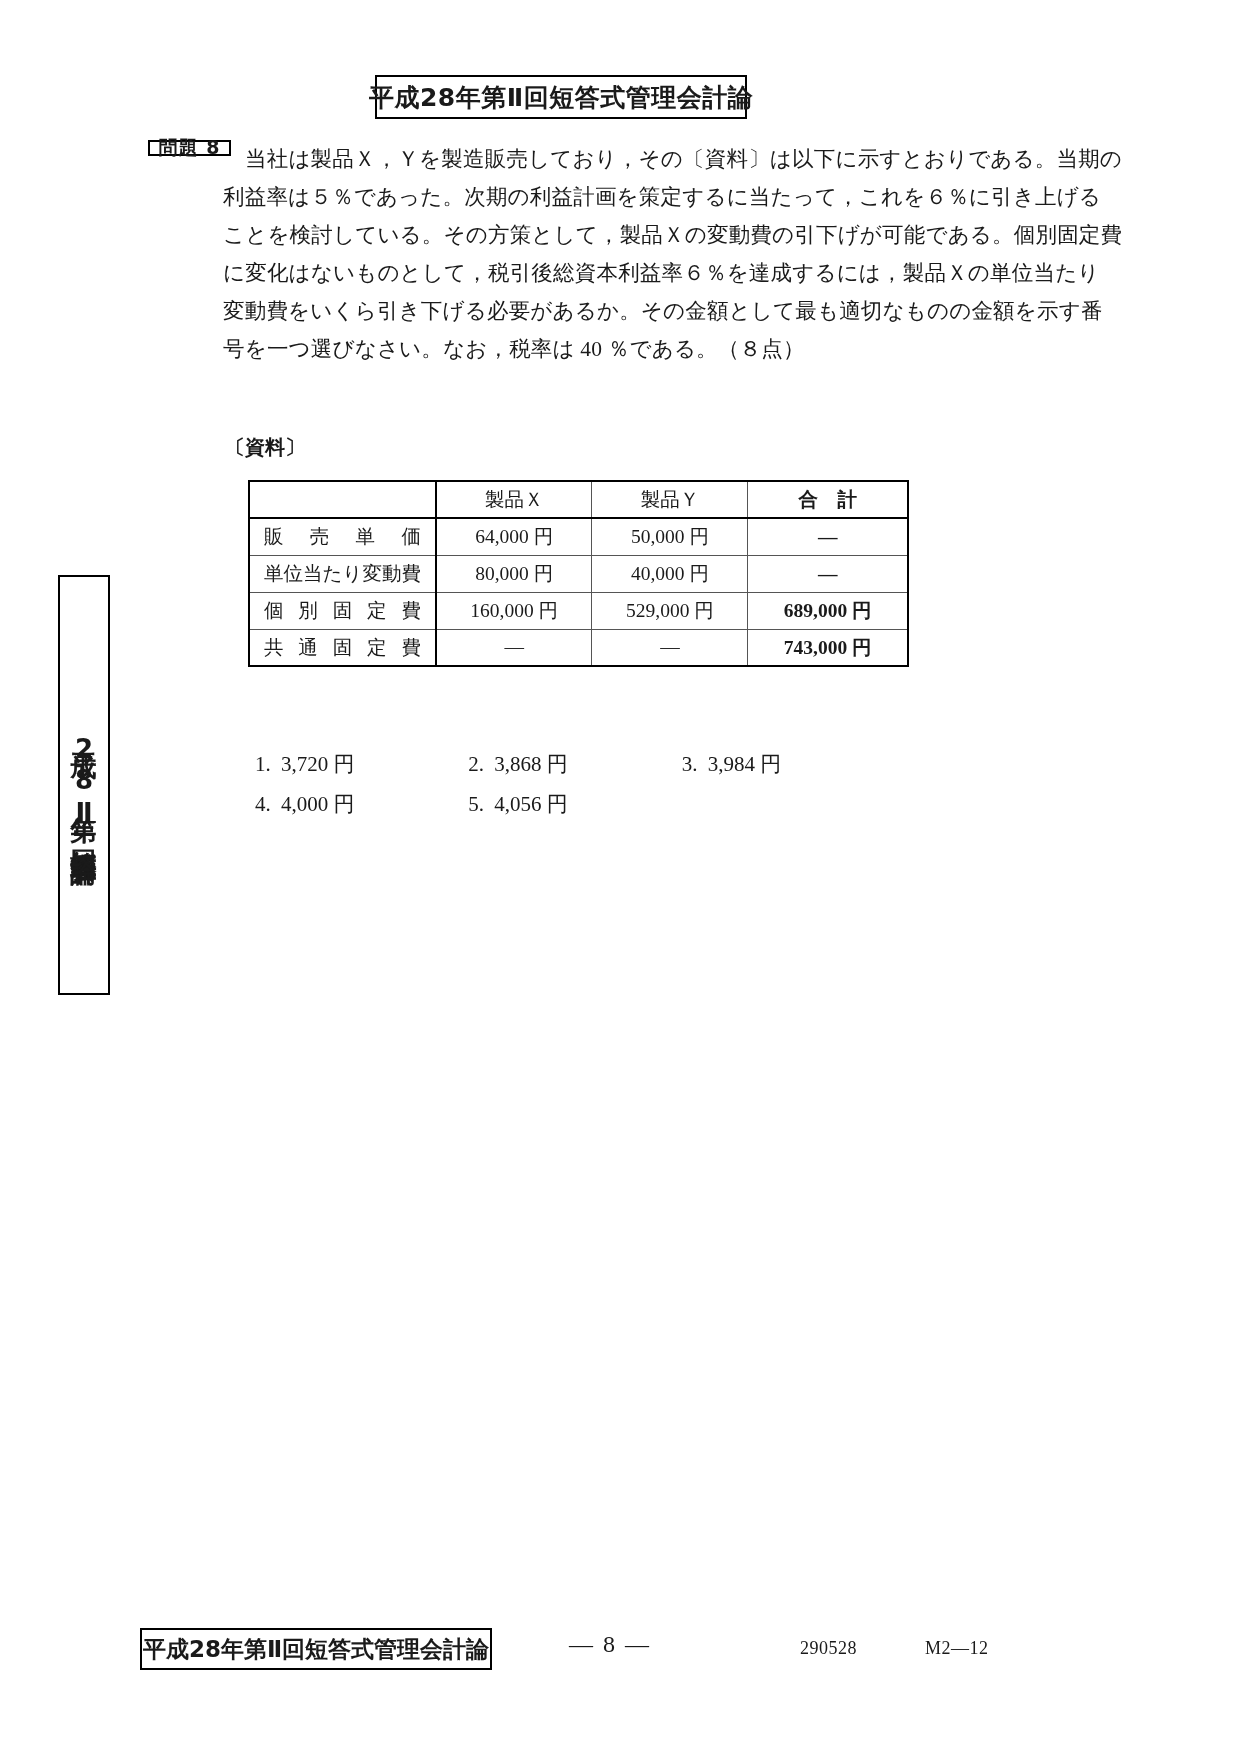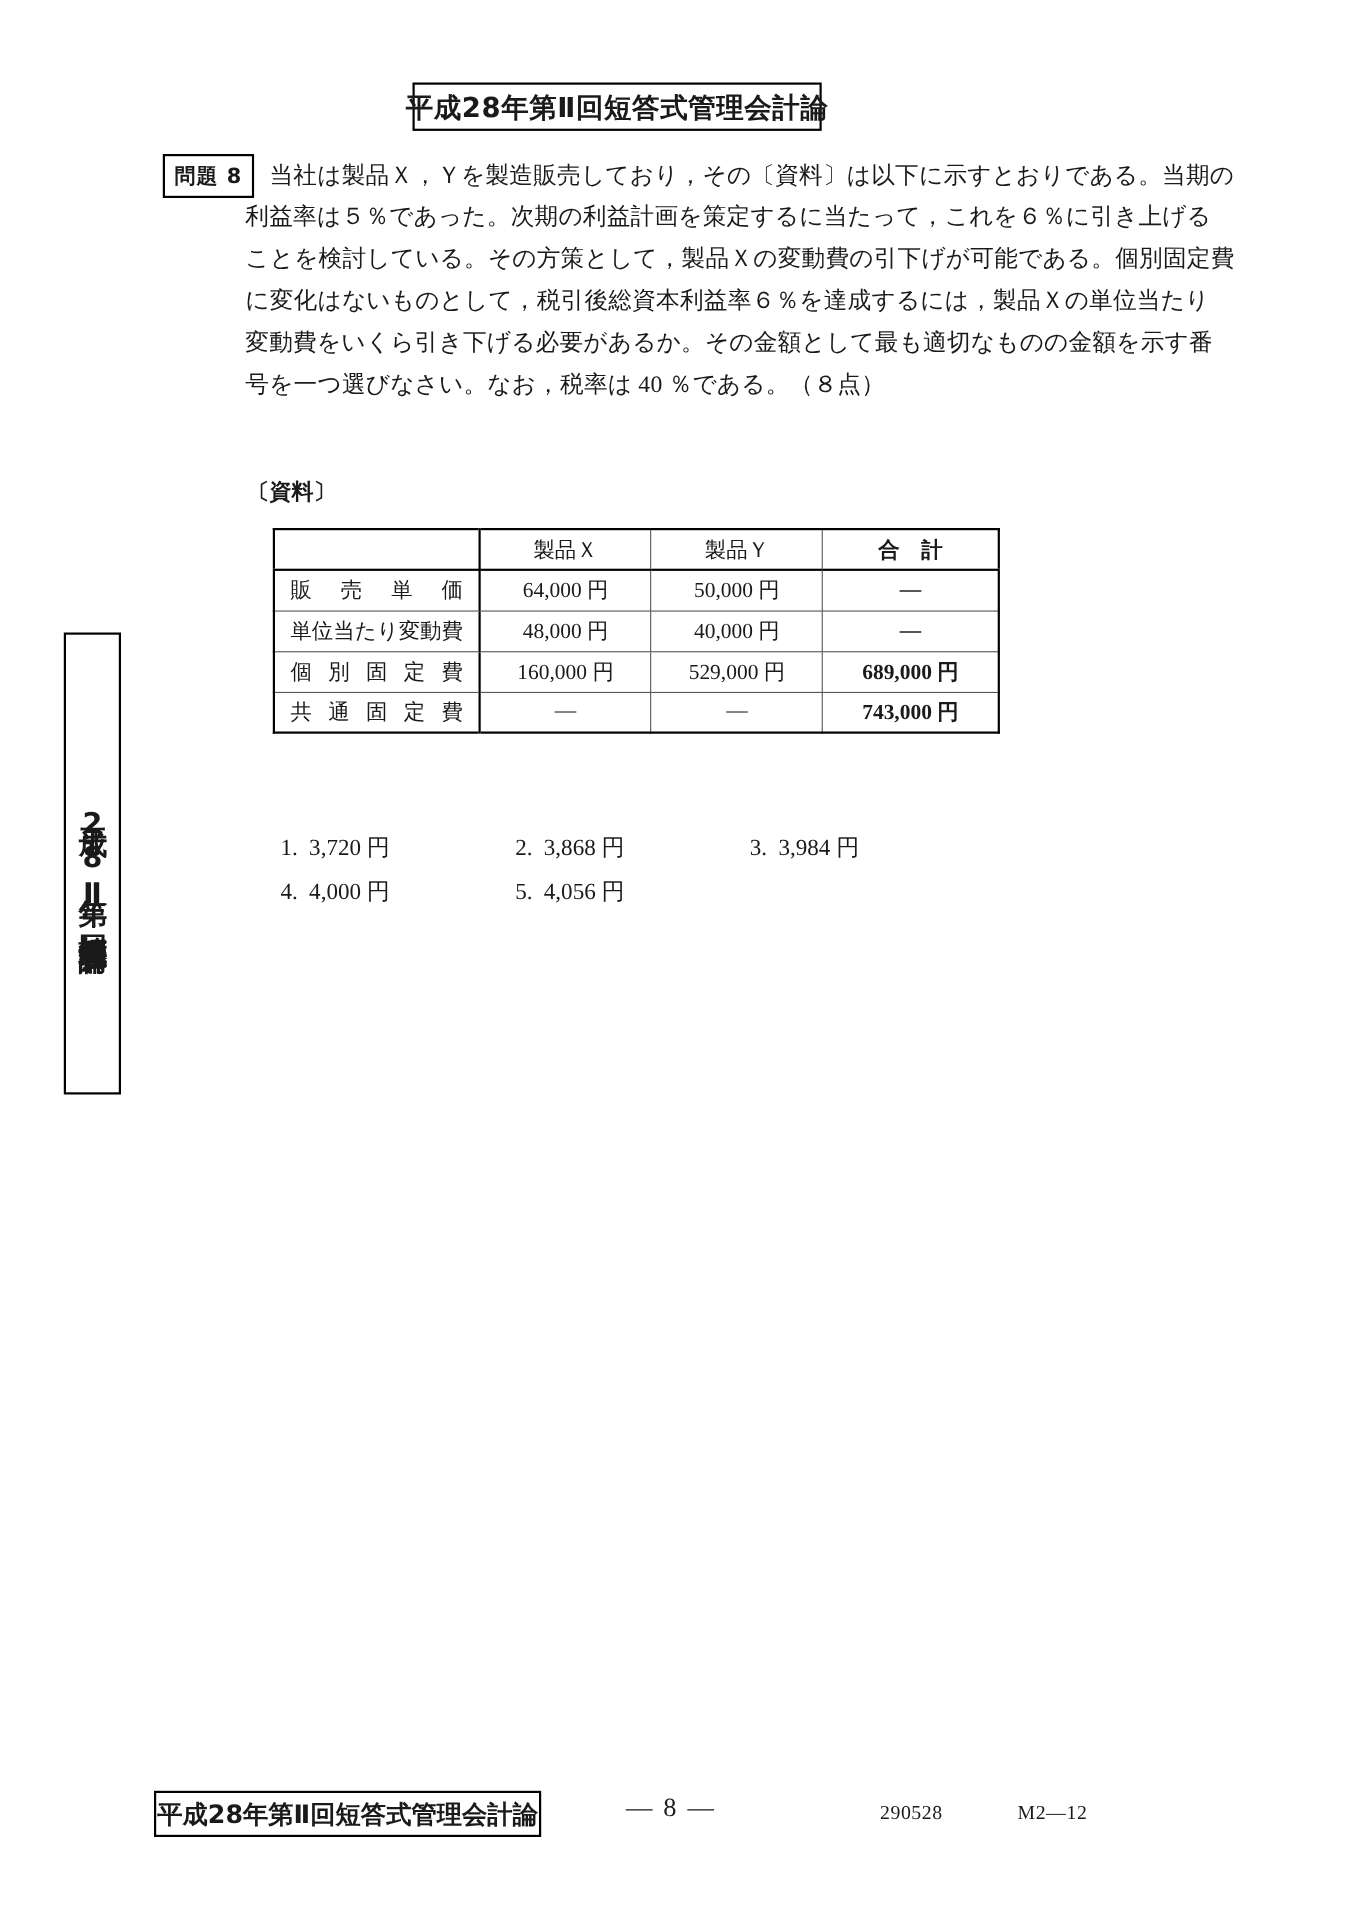"問題 8" #question-badge { height: 40px -> 16px }
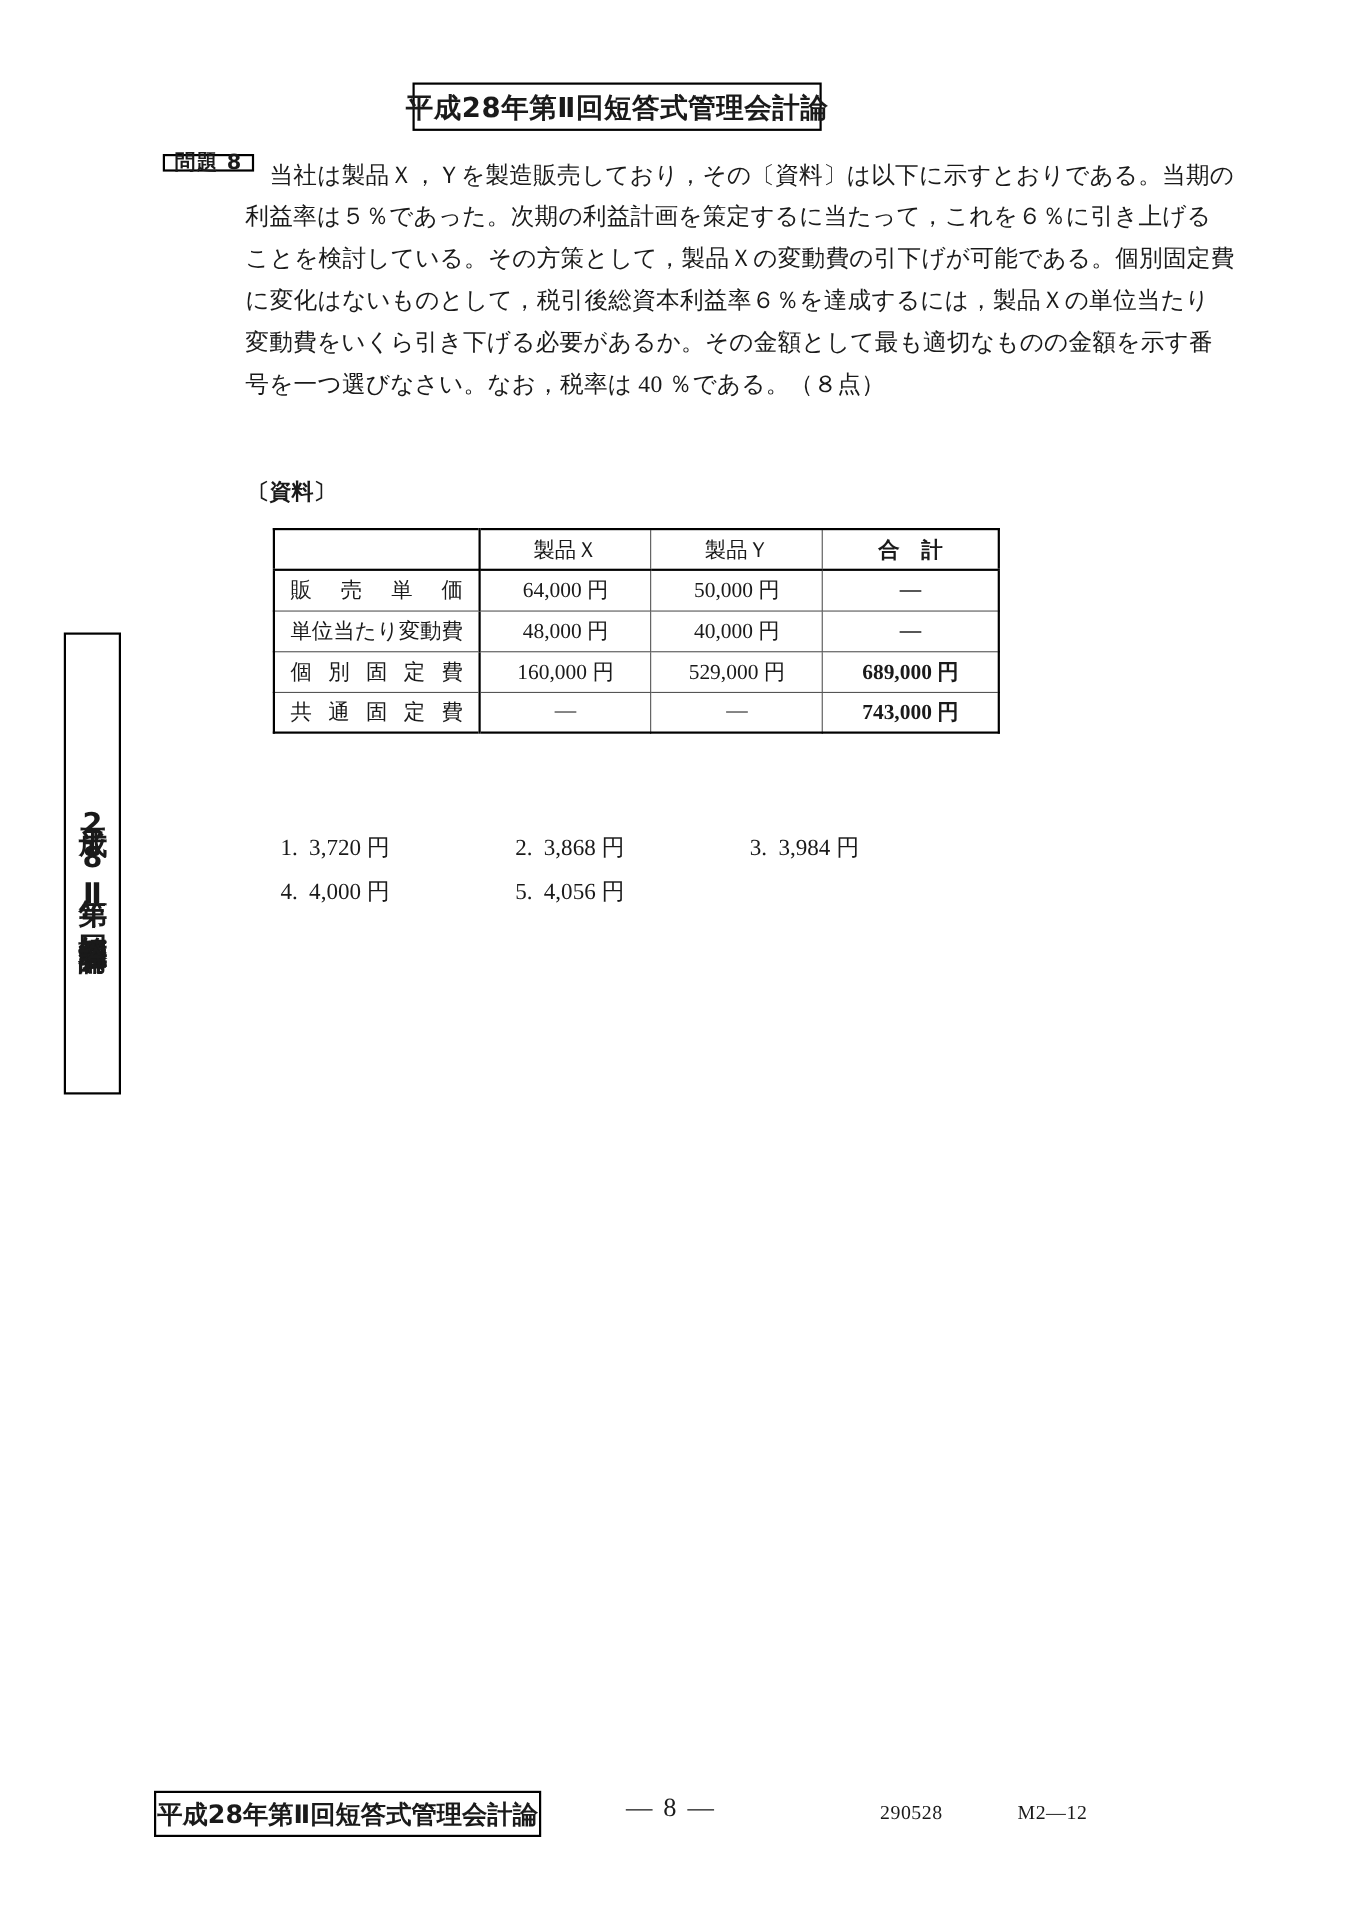"48,000 円" td.colx { text: 48,000 -> 80,000 }
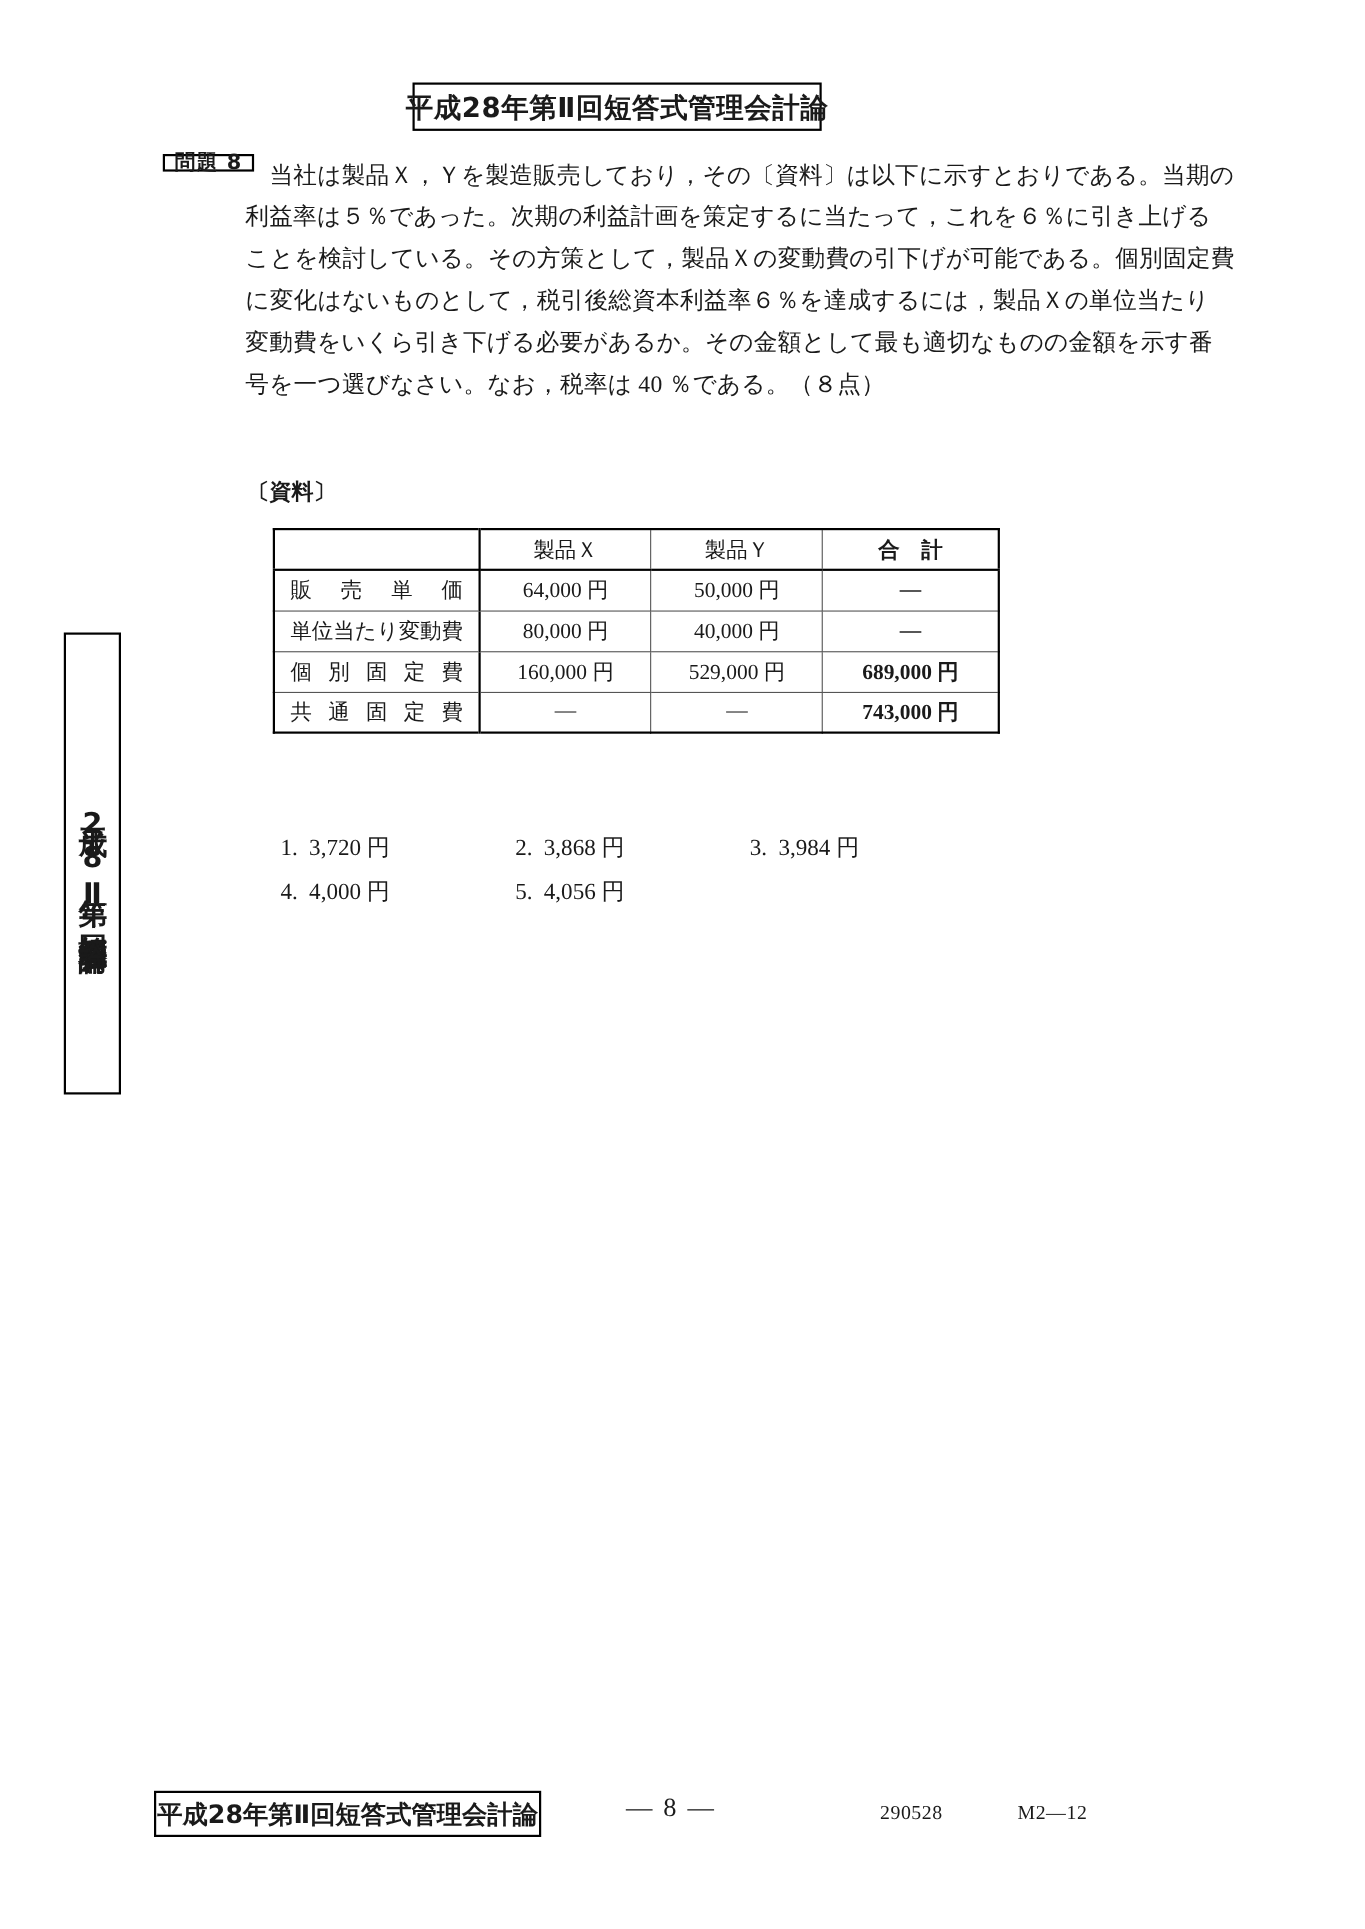"1. 3,720 円" #answers .ansrow { align-items: center -> none }
